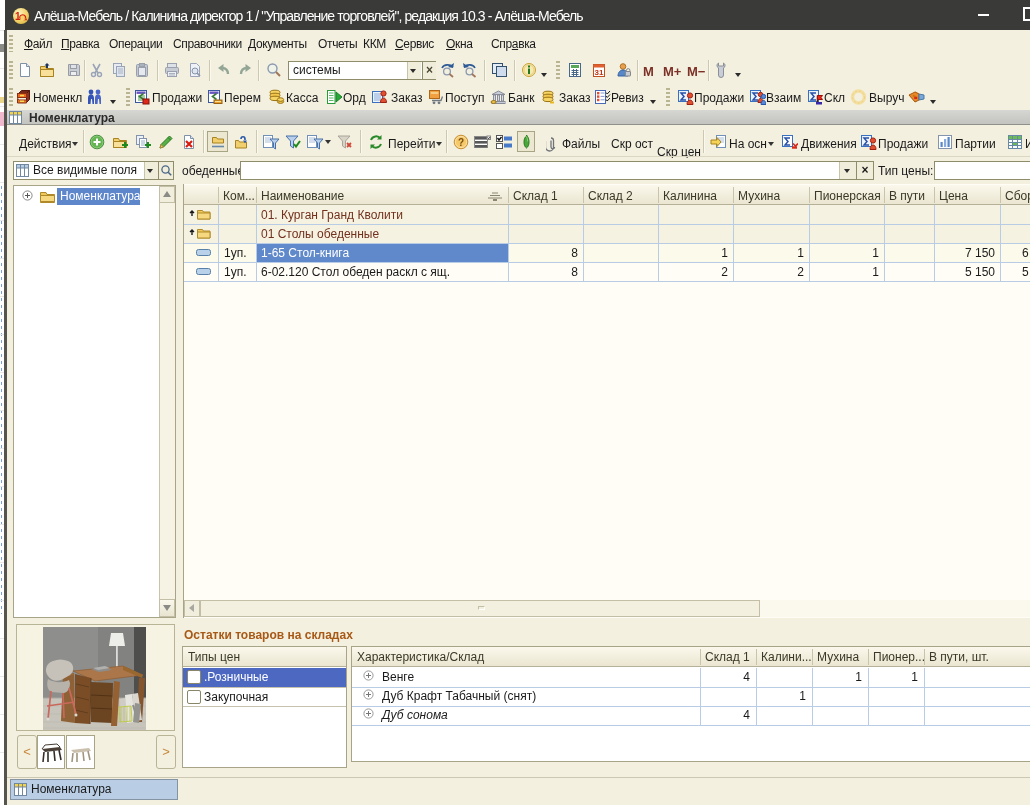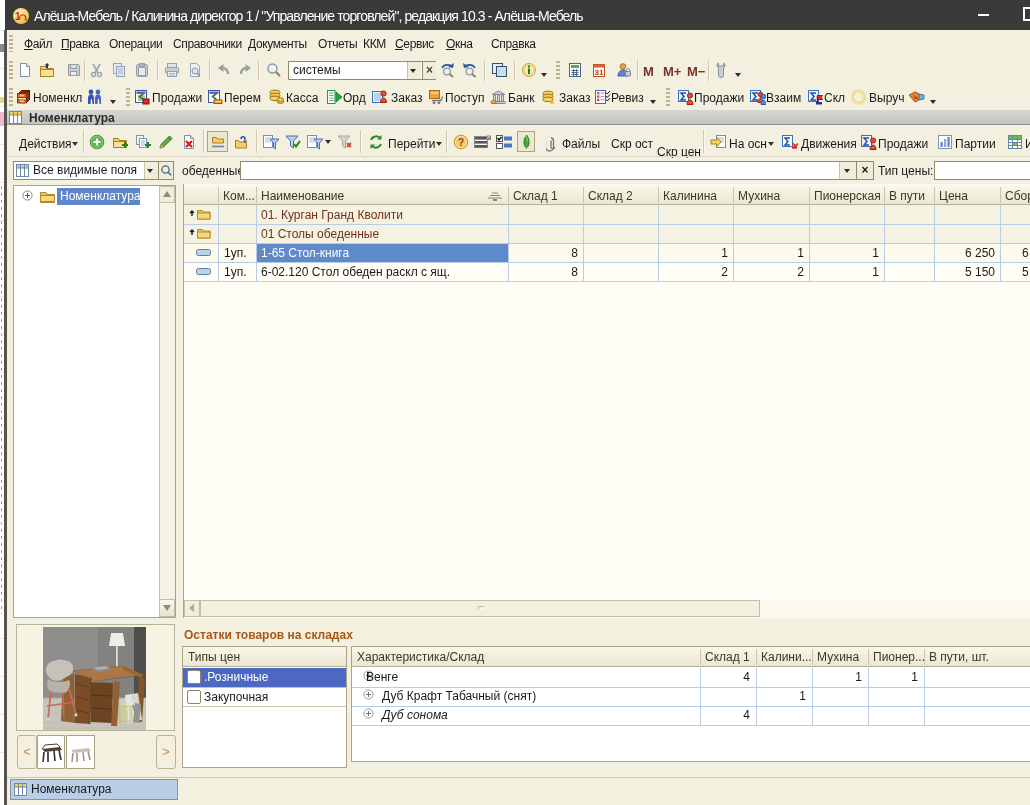"6 250" div.abs { text: 6 250 -> 7 150 }
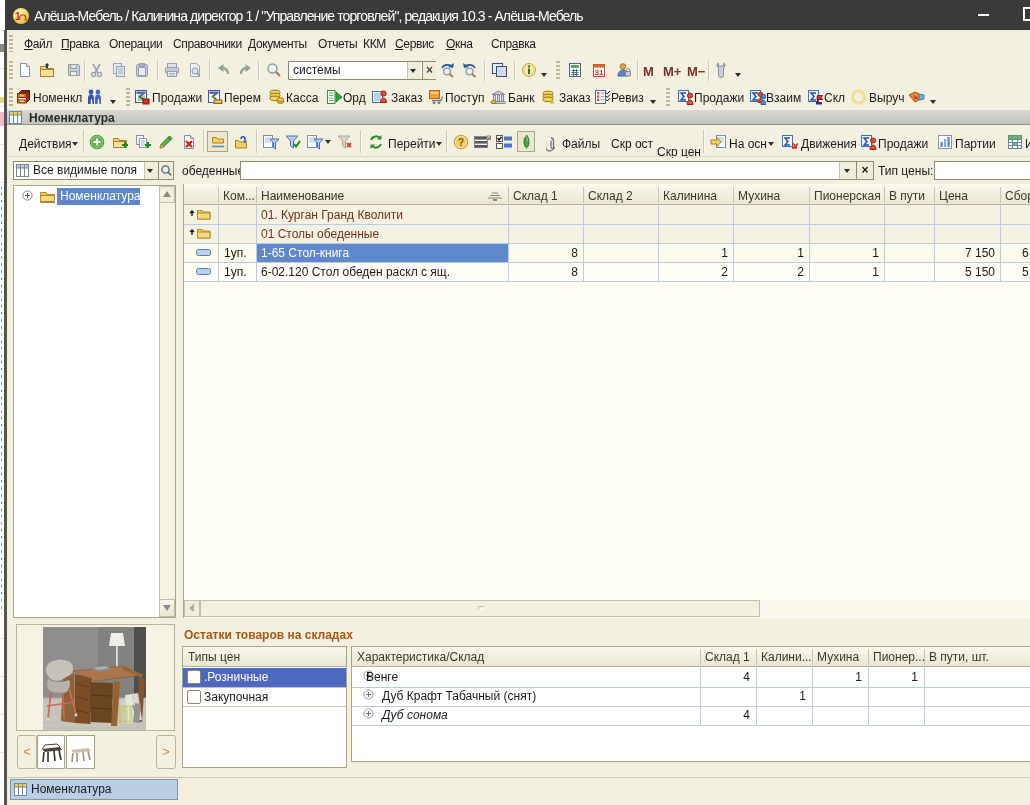"Венге" div.abs { left: 366px -> 382px }
